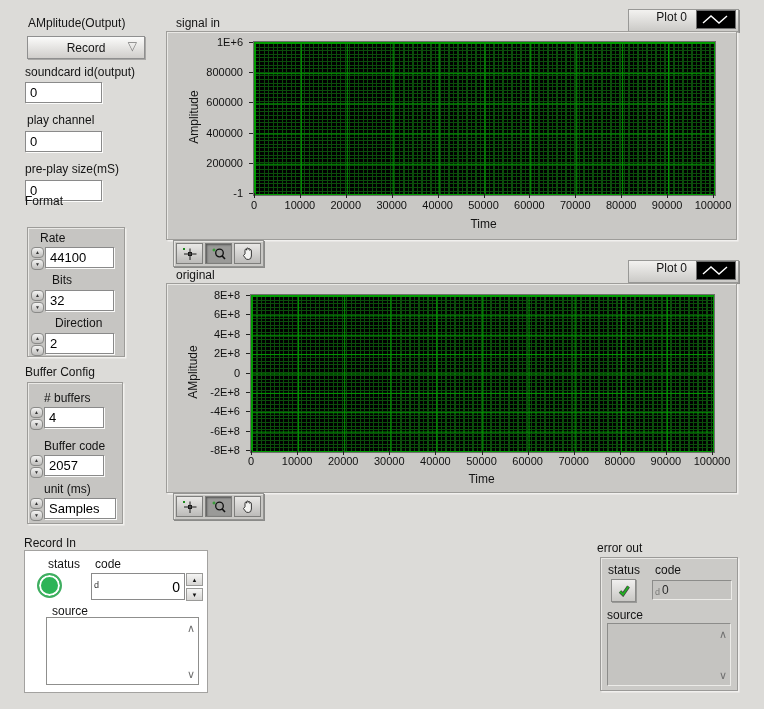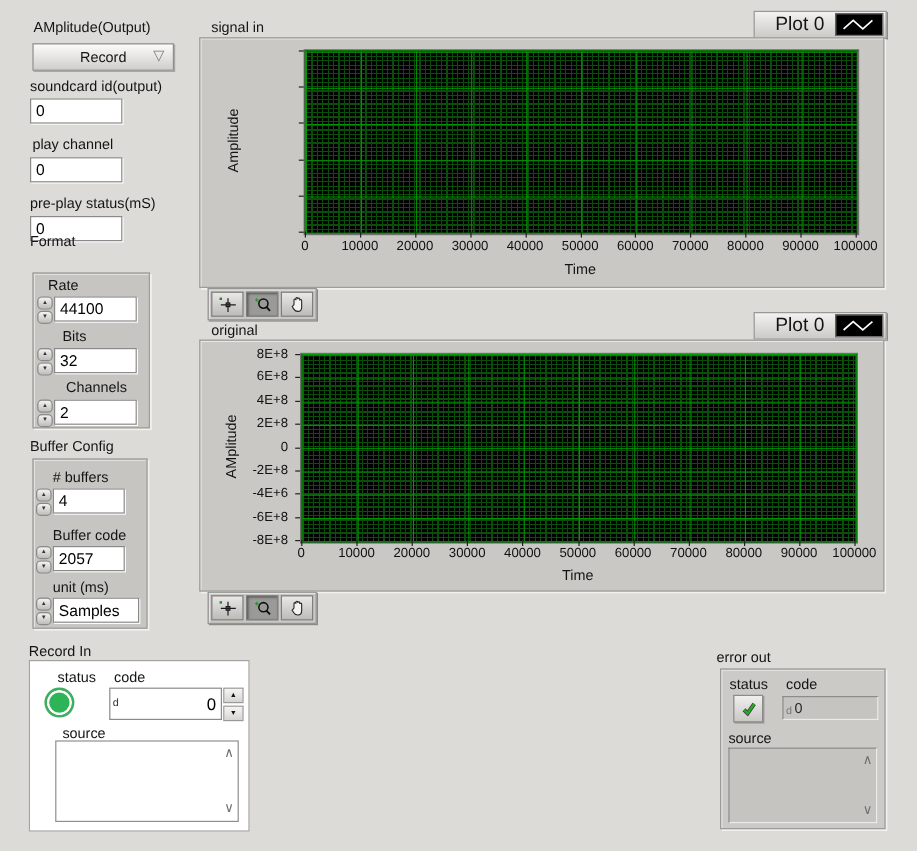"Plot 0" .legend { align-items: center -> none; font-size: 16px -> 12px }
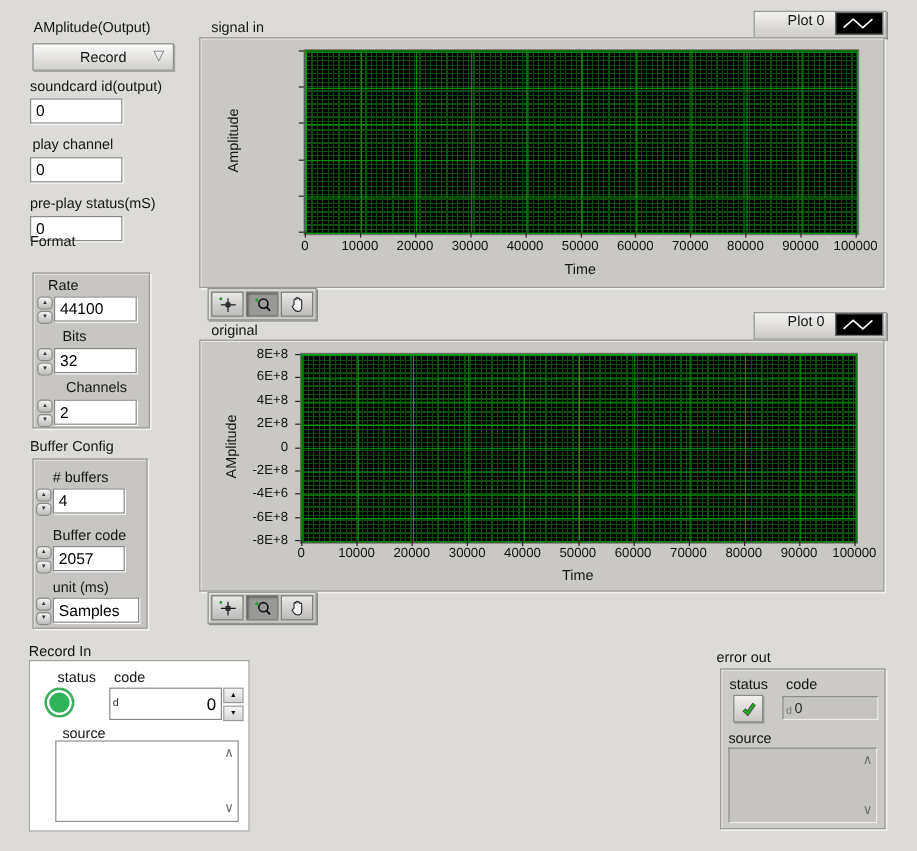"1E+6" div.yticks { html: none -> <div> <div>1E+6</div> <div>800000</div> <div>600000</div> <div>400000</div> <div>200000</div> <div>-1</div> </div> }
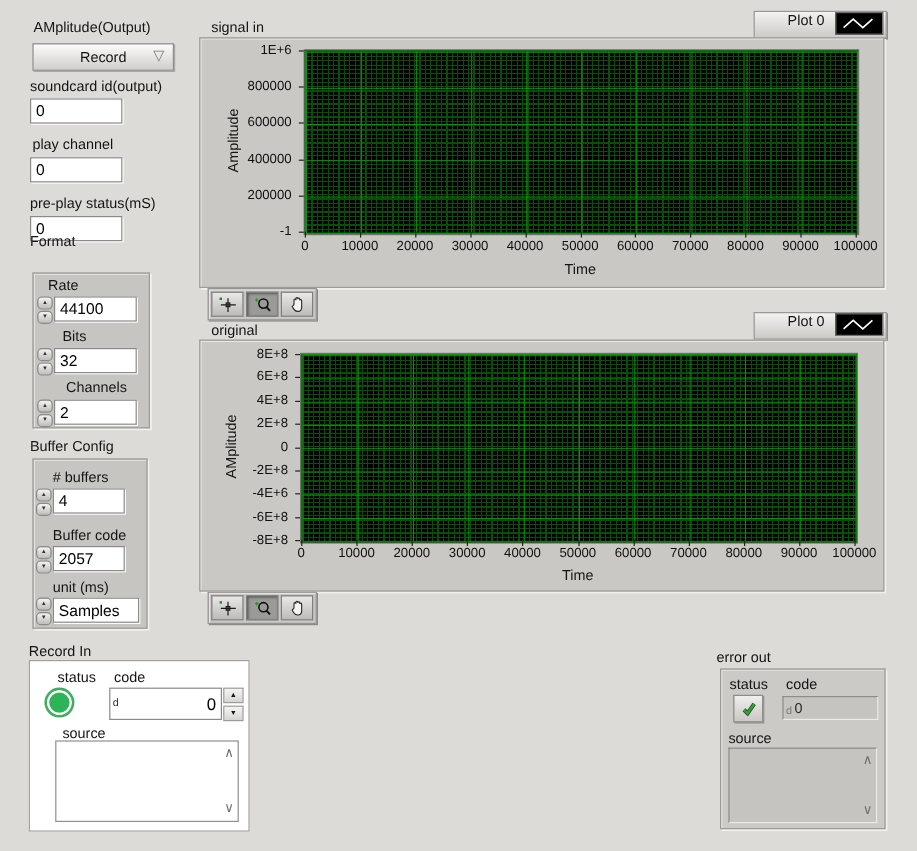"pre-play status(mS)" div.lbl { text: status -> size }
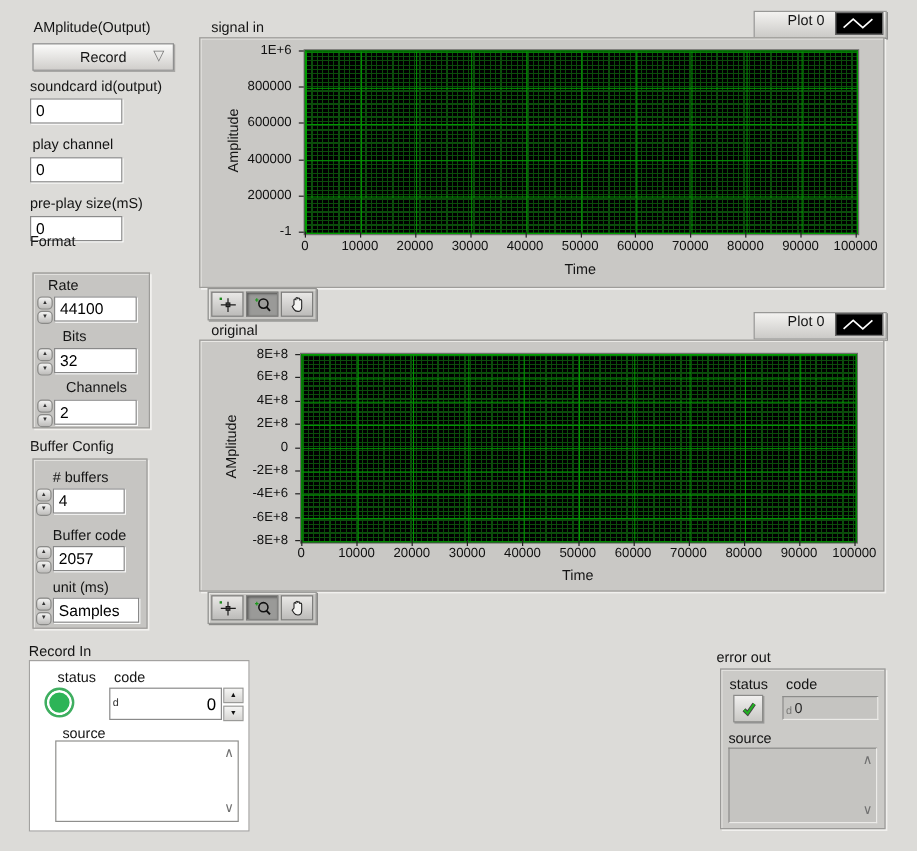"Channels" div.lbl { text: Channels -> Direction }
